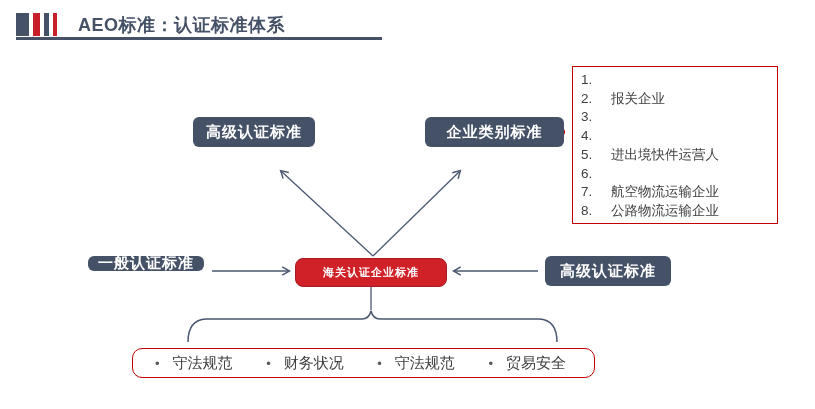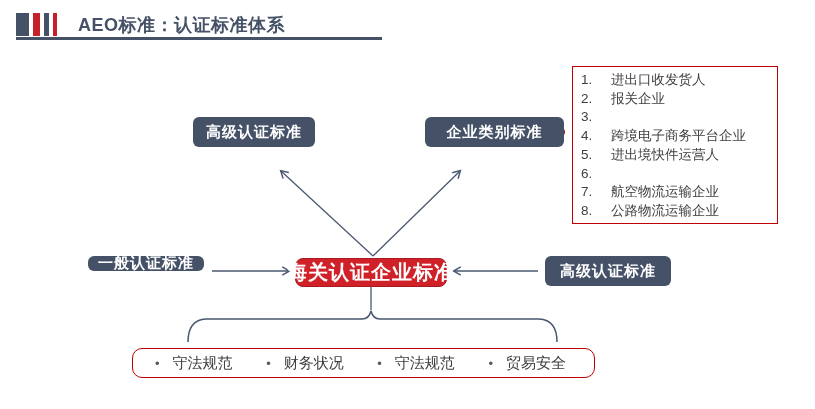"进出口收发货人" span { html: <span>进出口收发货人</span> -> none }
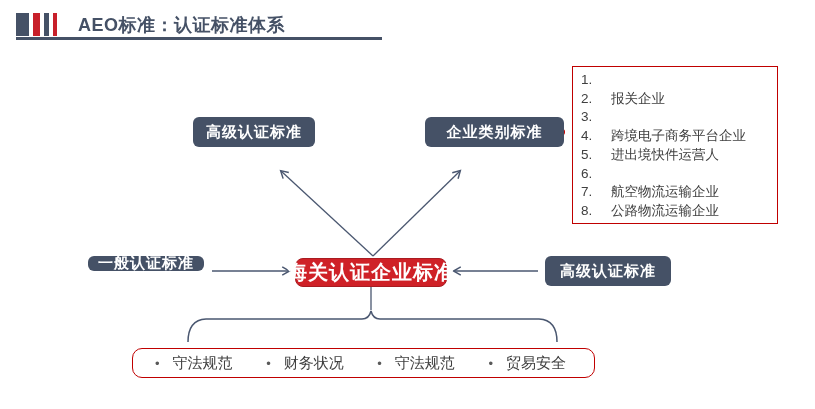"跨境电子商务平台企业" span { html: <span>跨境电子商务平台企业</span> -> none }
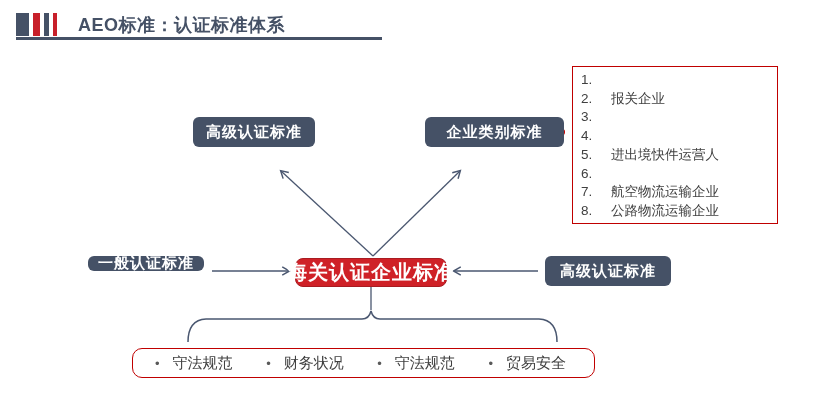"海关认证企业标准" .node-center { font-size: 20px -> 11px }
